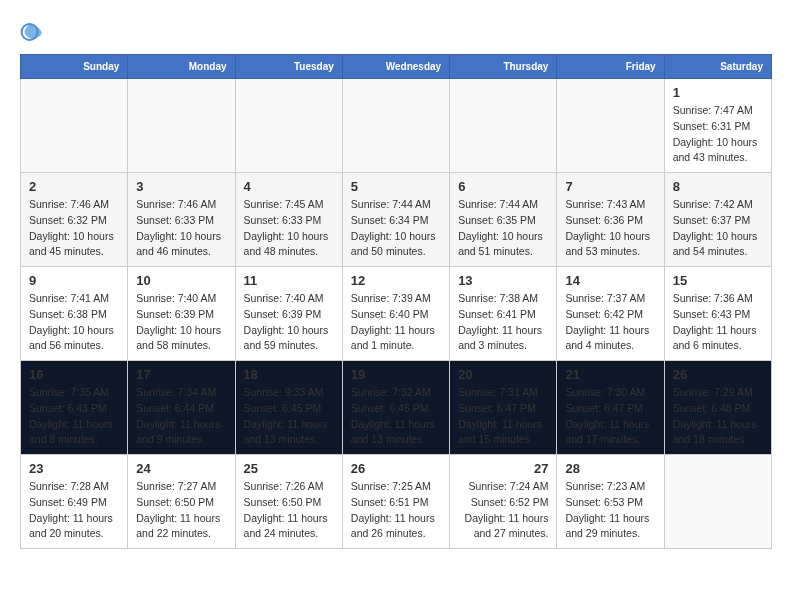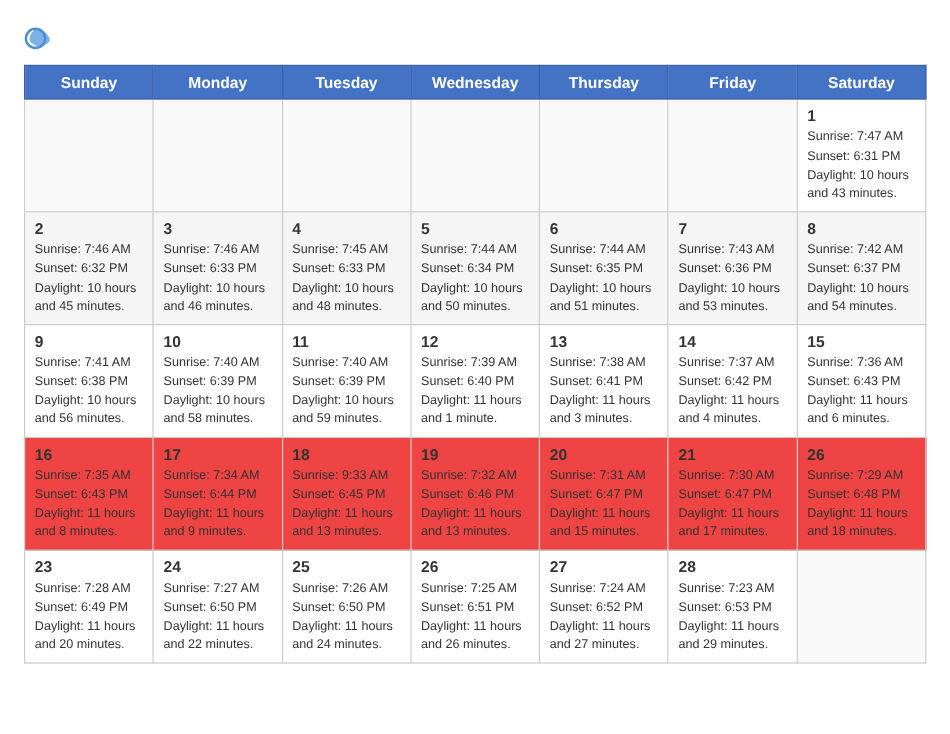"Sunday" .calendar th { font-size: 13px -> 10px; text-align: center -> right }
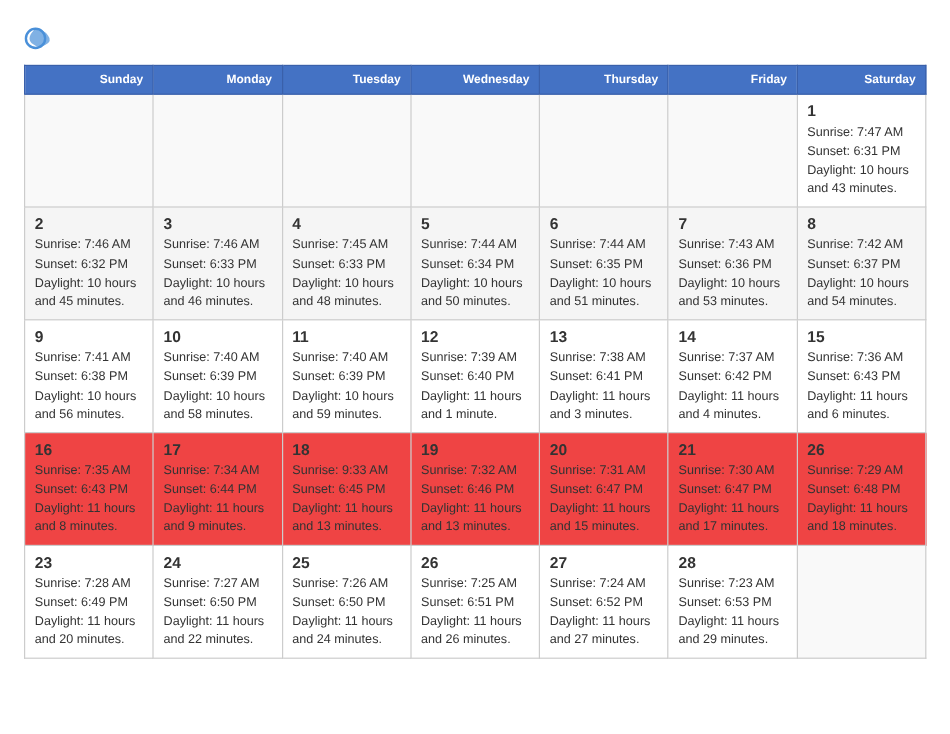"16" tr { background-color: #ef4444 -> #0f172a }
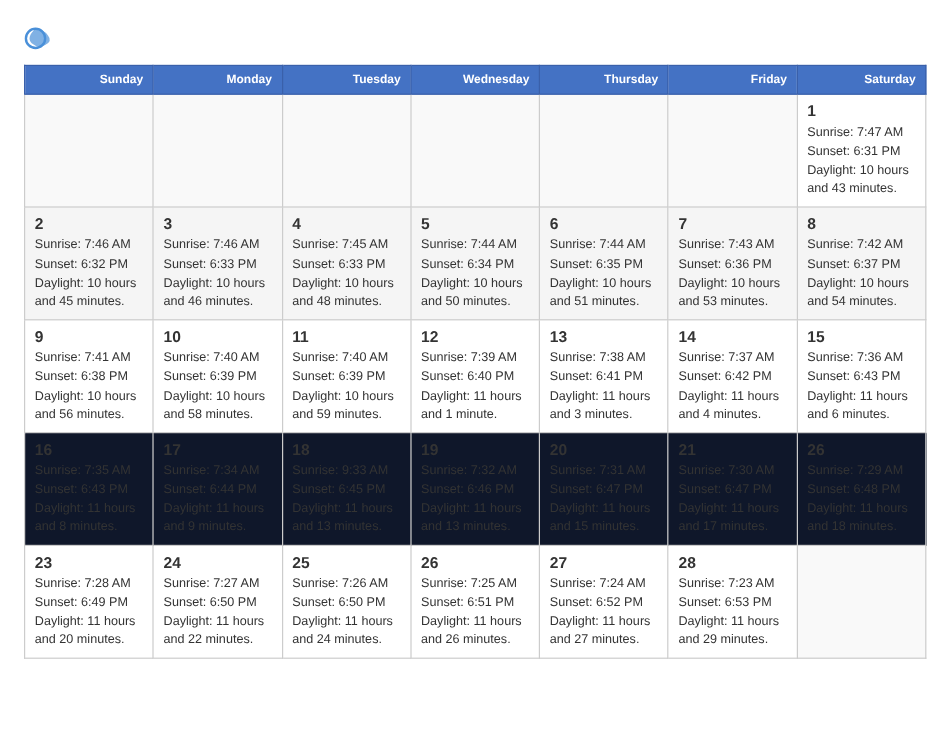"27" td { text-align: none -> right }
